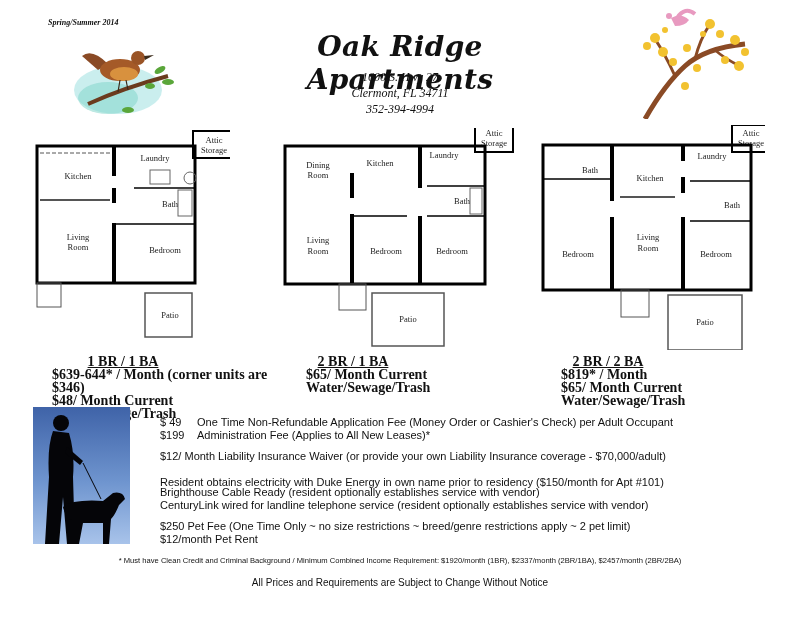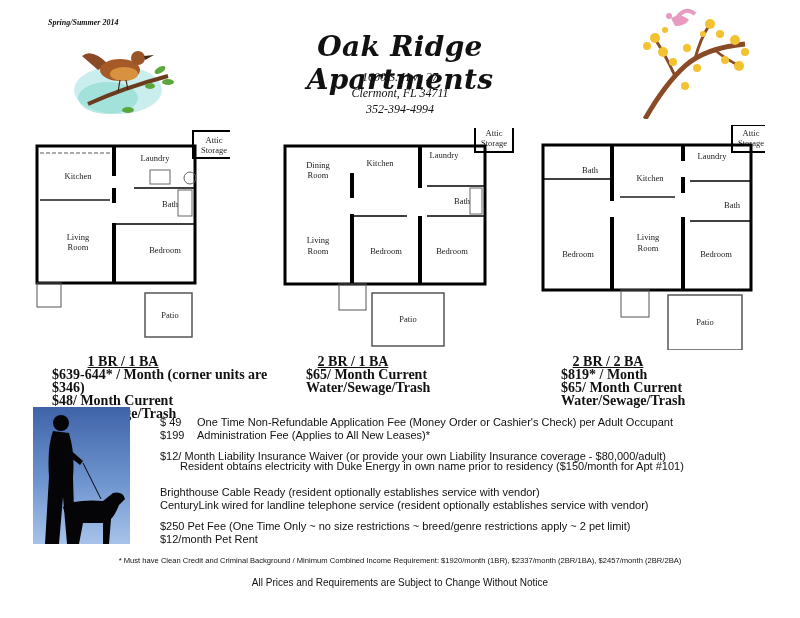"$12/ Month Liability Insurance Waiver" div.abs { text: $80,000/adult -> $70,000/adult }
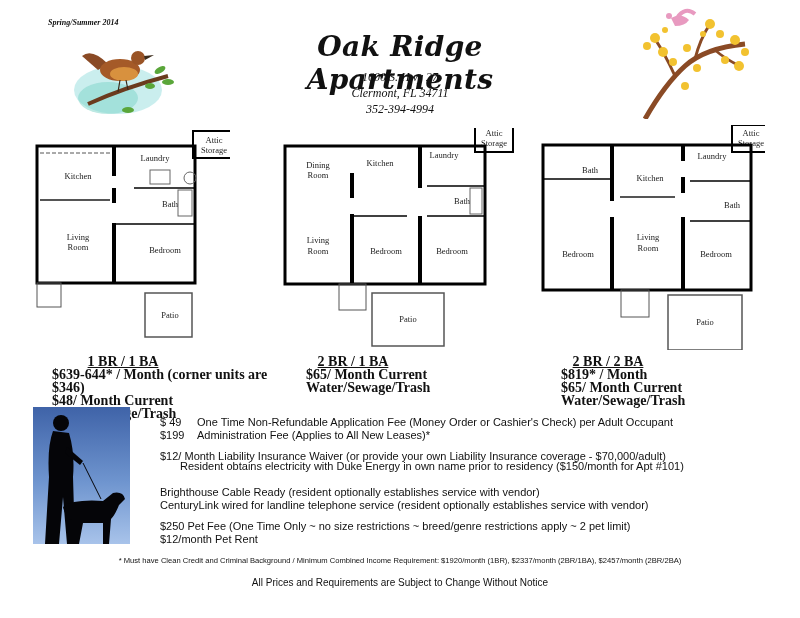"Resident obtains electricity with Duke" .util1 { margin-left: 20px -> none; top: 460px -> 476px }
